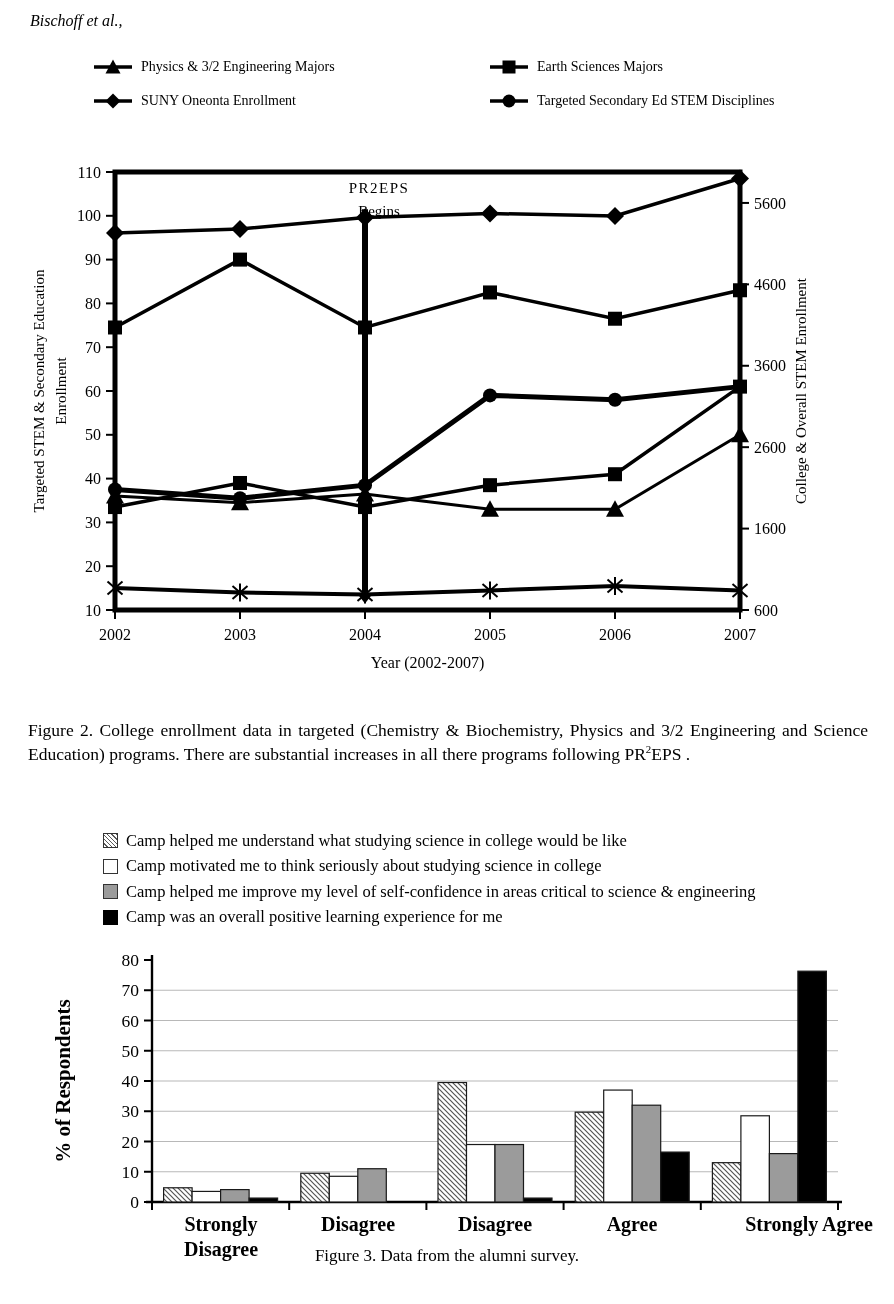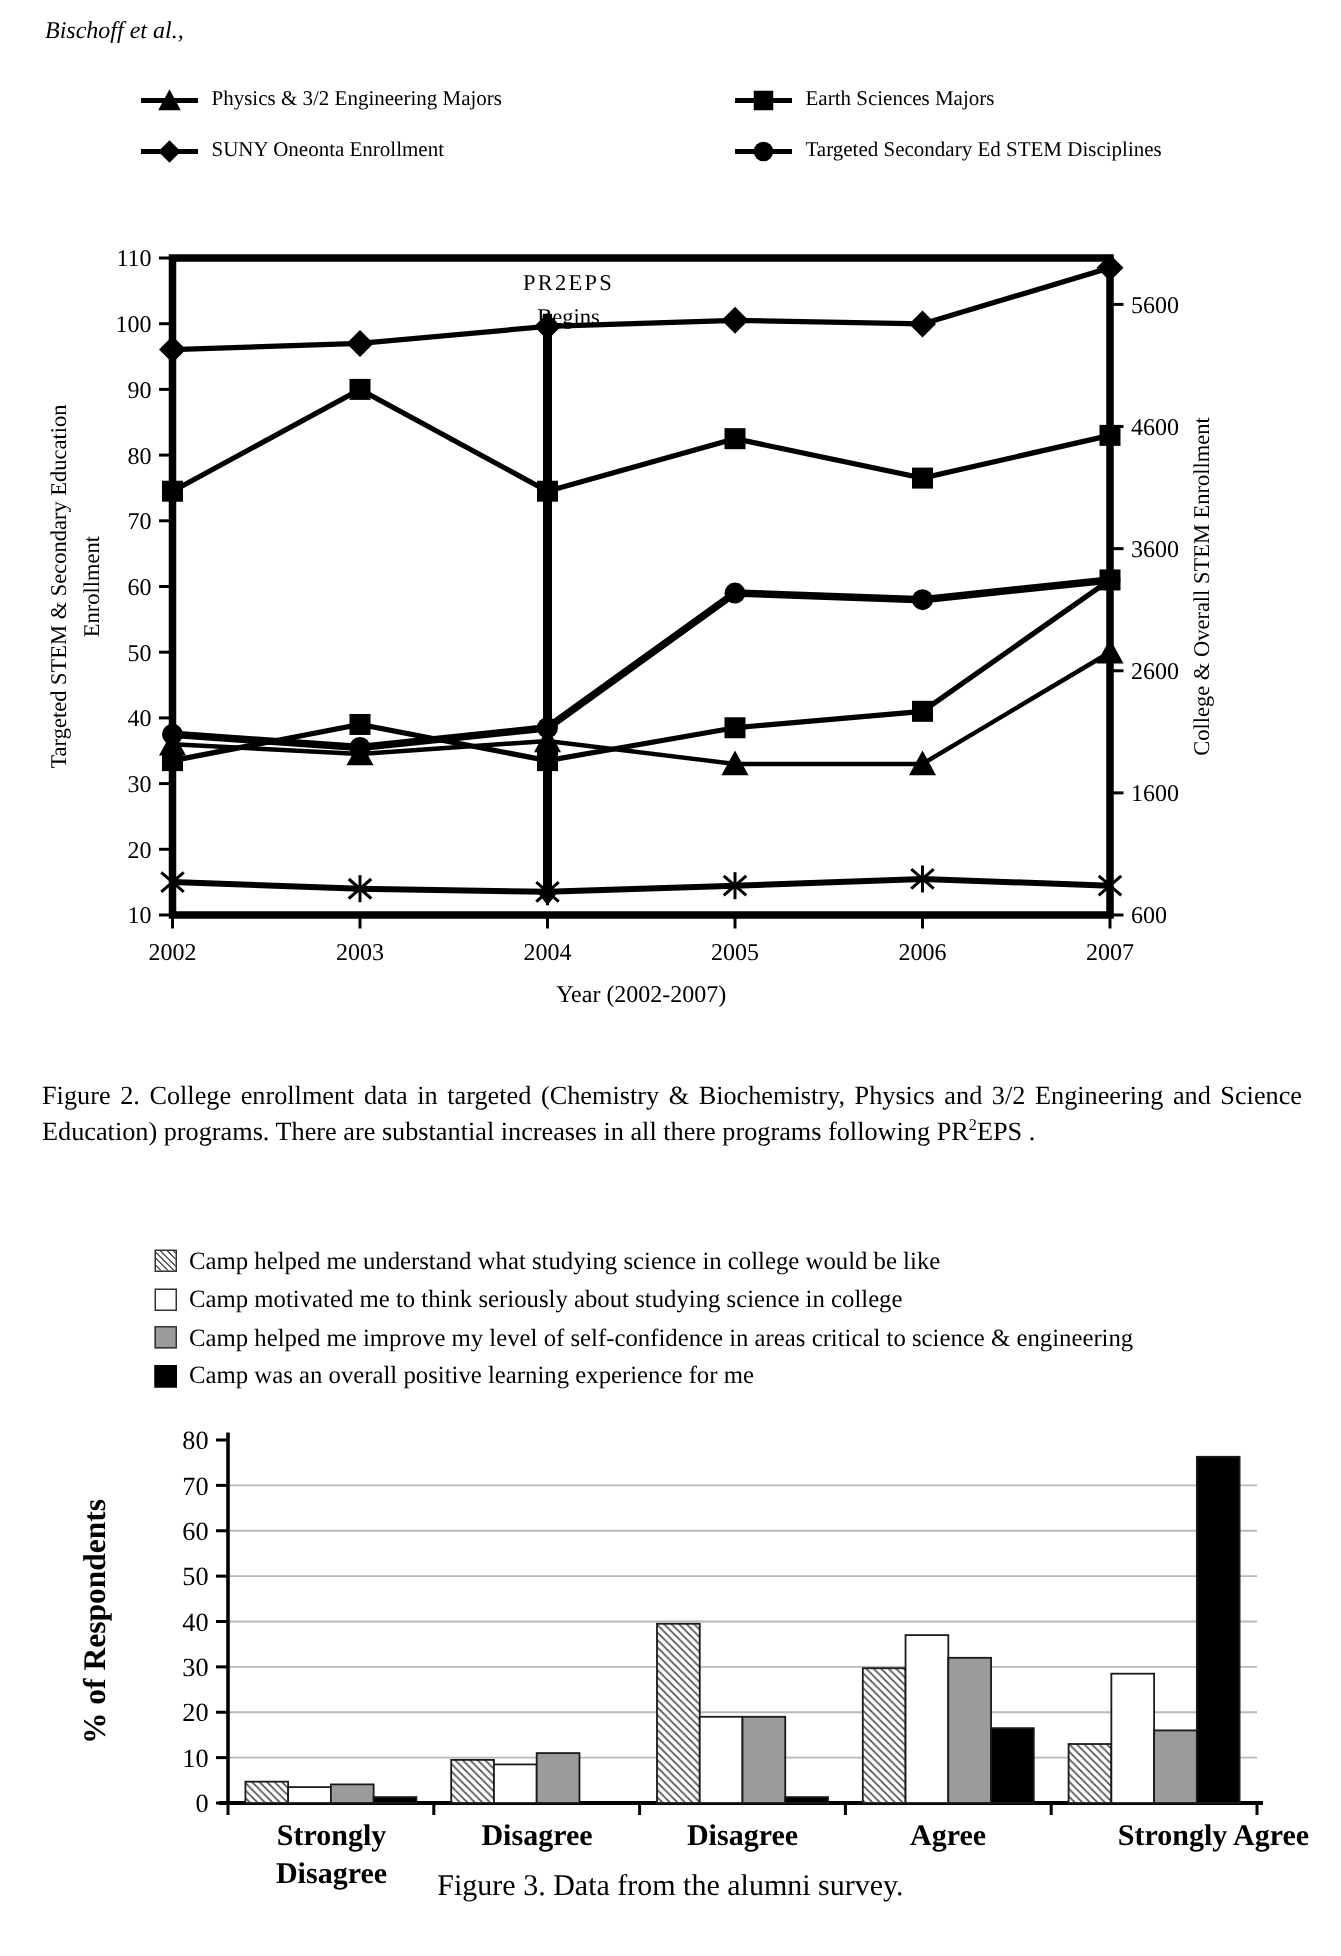"Figure 3. Data from the" #fig3-caption { font-size: 20px -> 17px }
